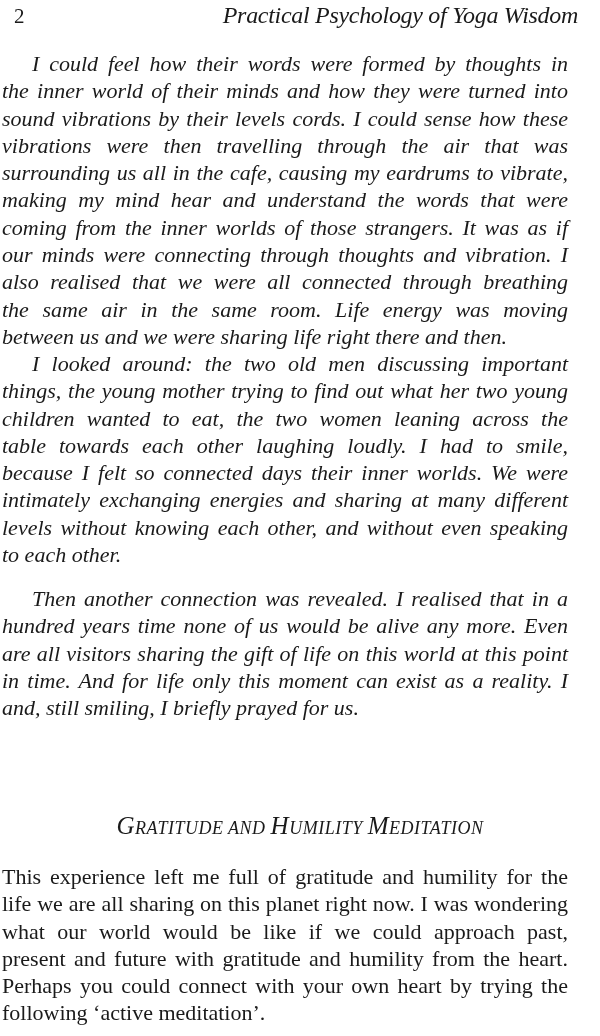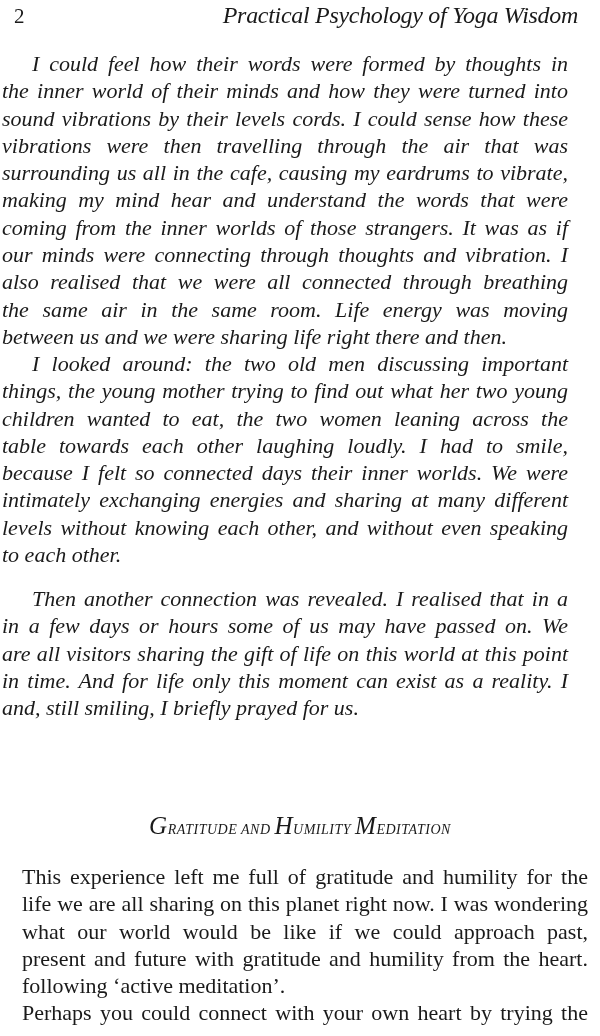"hundred years time none of" span.line { html: none -> <span>hundred years time none of us would be alive any more. Even</span> }
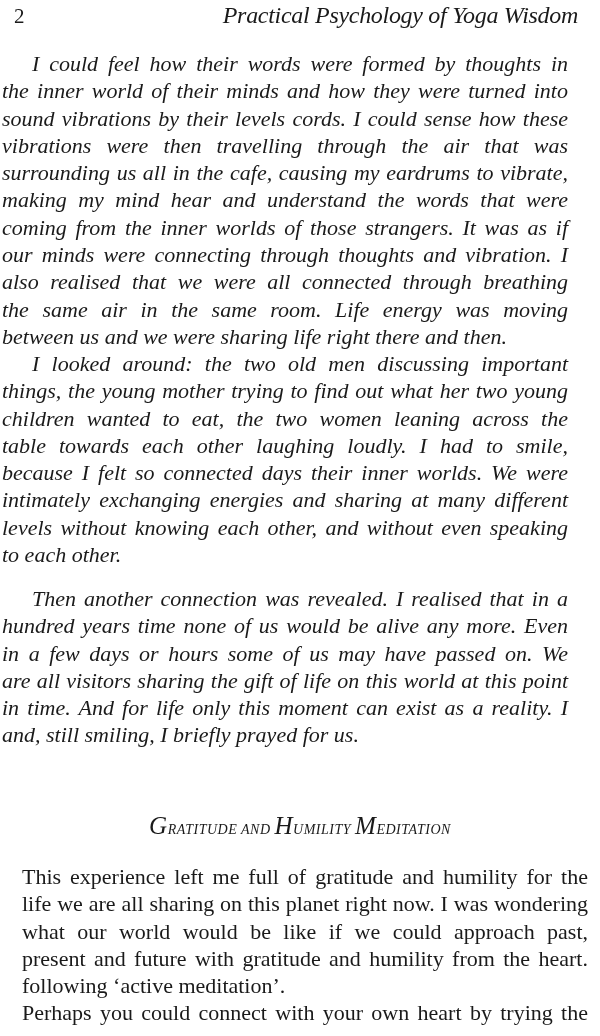"in a few days or" span.line { html: <span>in a few days or hours some of us may have passed on. We</span> -> none }
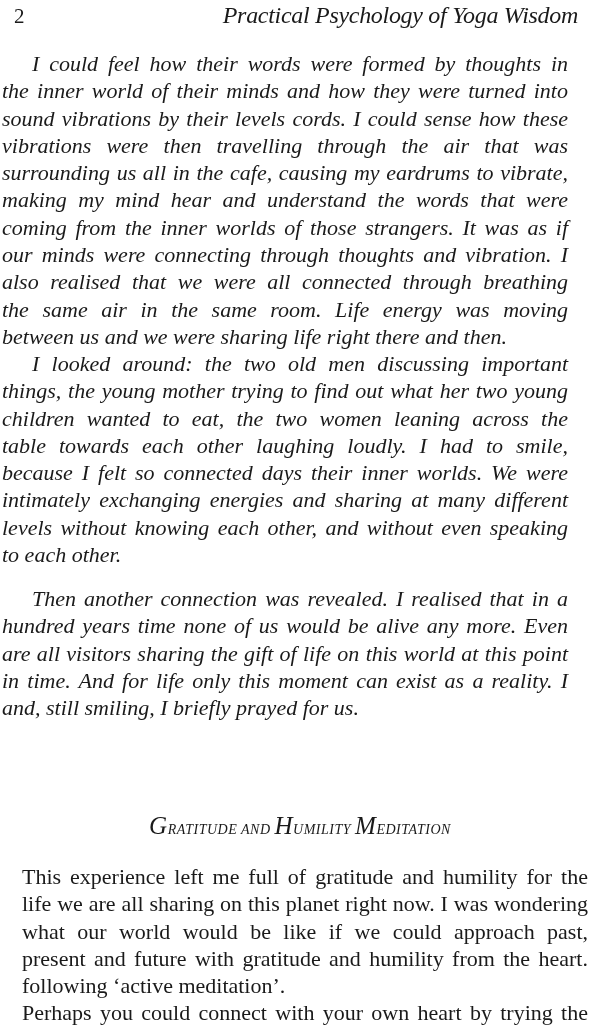"RATITUDE AND" .heading .small { font-size: 14px -> 18px }
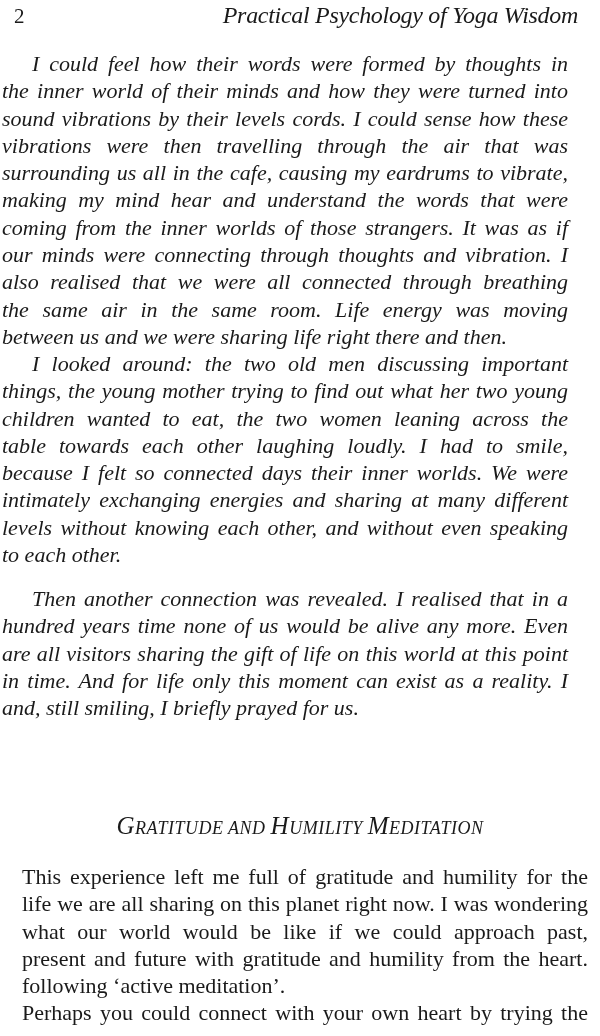"This experience left me full" div.body-block { margin-left: 20px -> none }
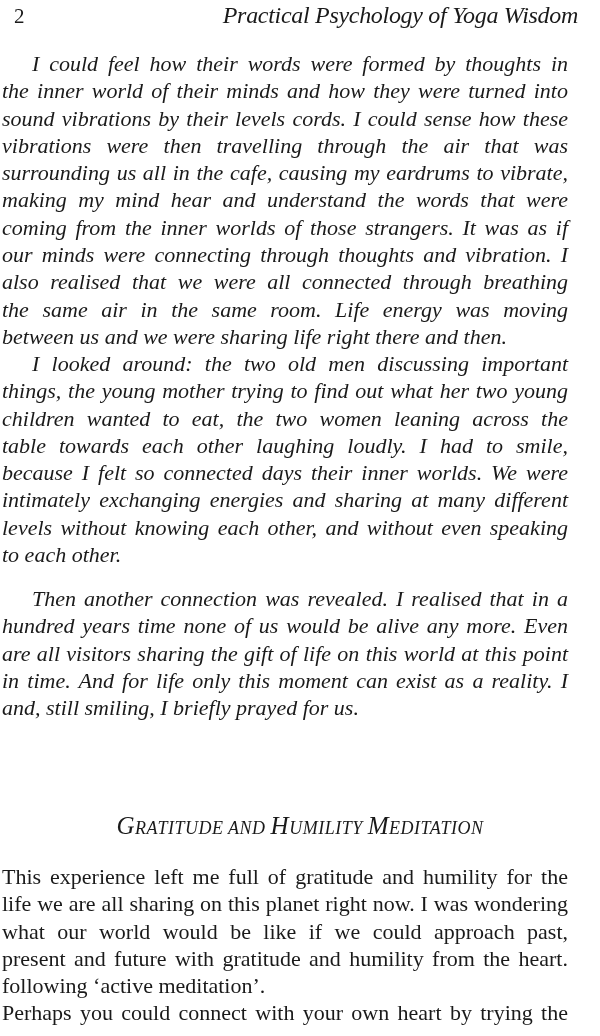"following ‘active meditation’." span.line { order: before "Perhaps you could connect with" -> after "Perhaps you could connect with" }
